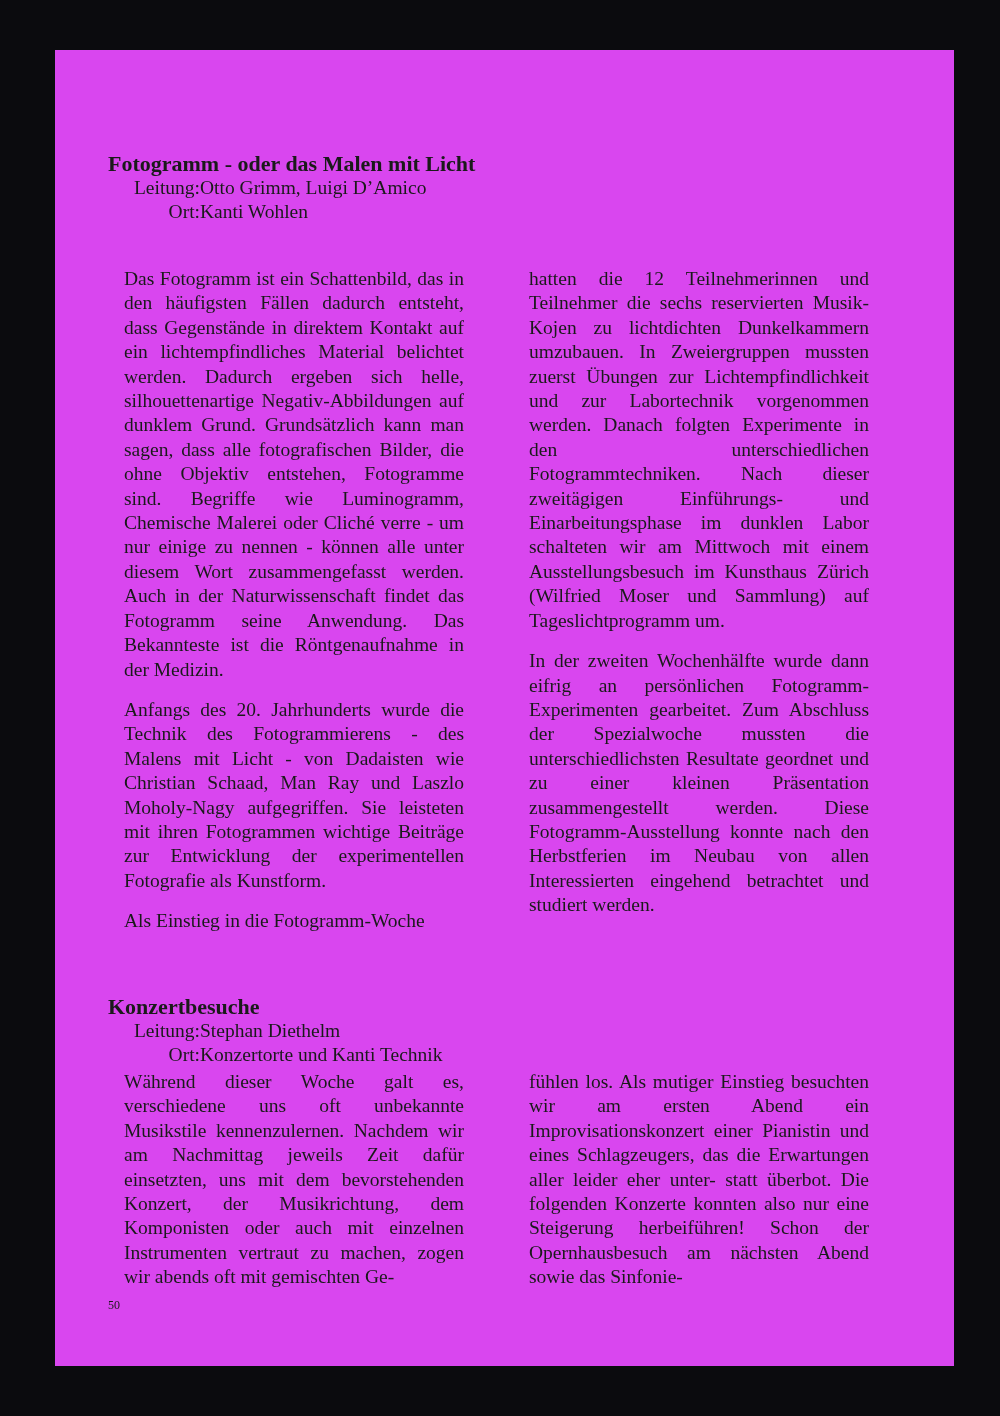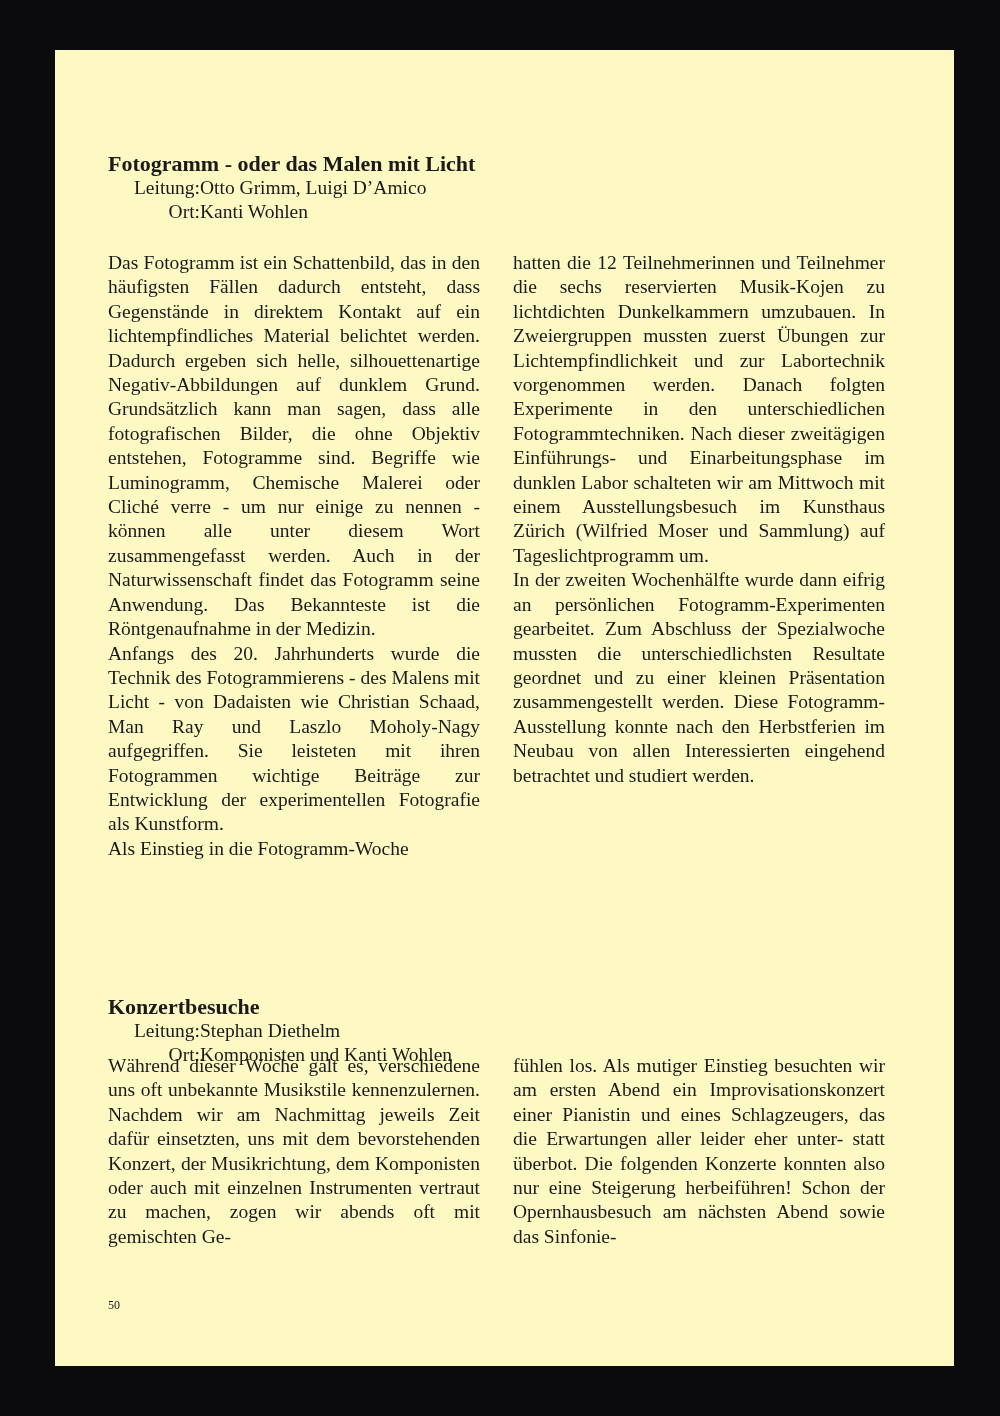"Fotogramm - oder das Malen" .page { background: #fef9c3 -> #d946ef }
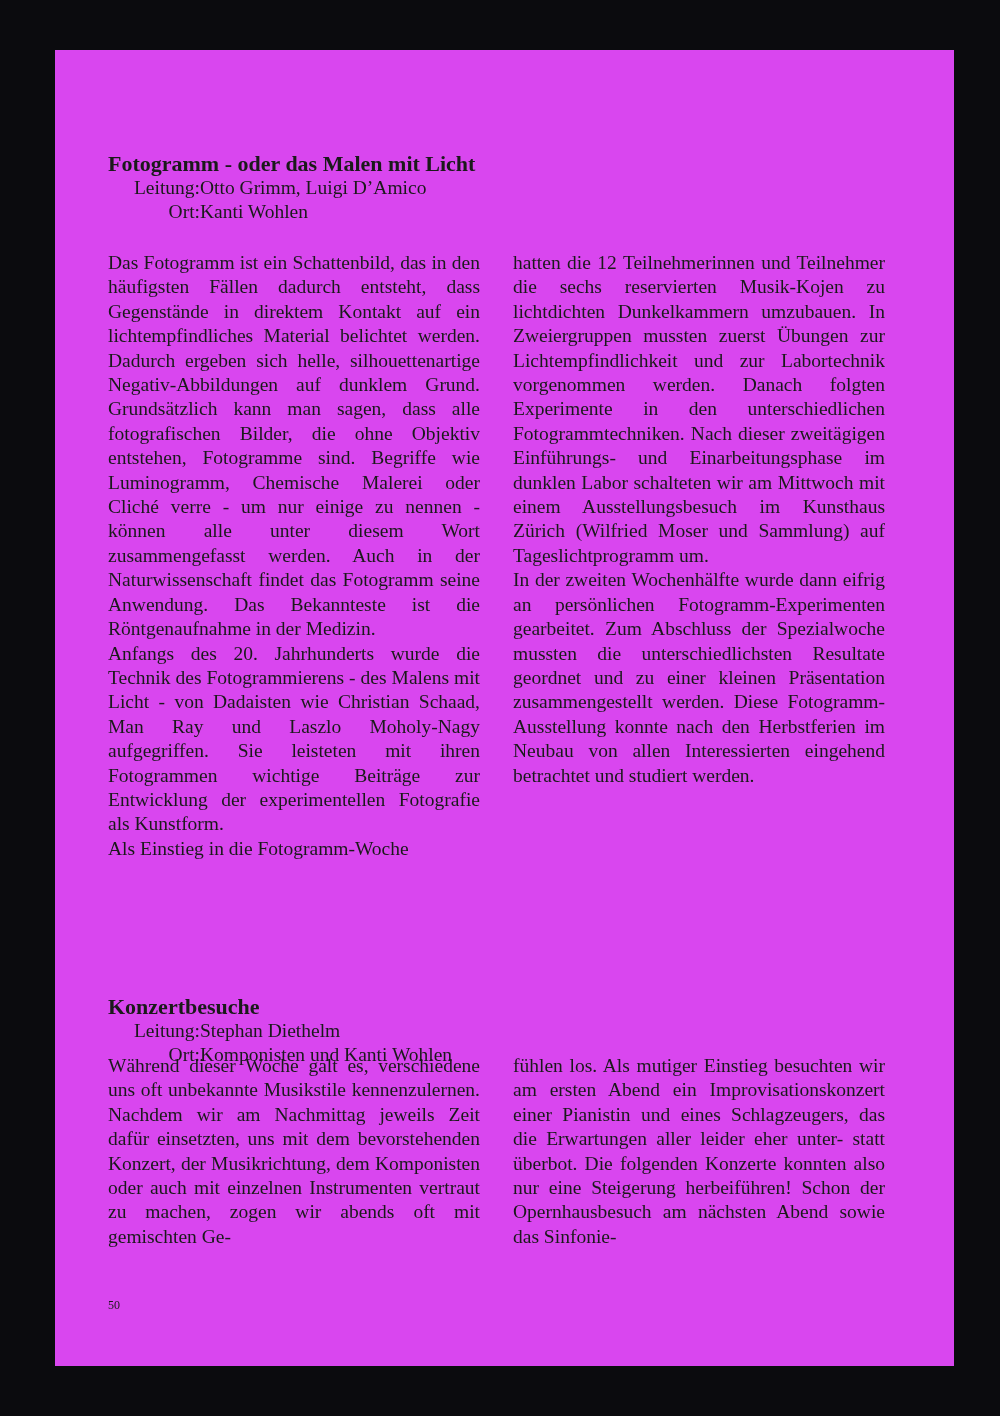"Das Fotogramm ist ein Schattenbild," .col p { margin: 0 -> 16px }
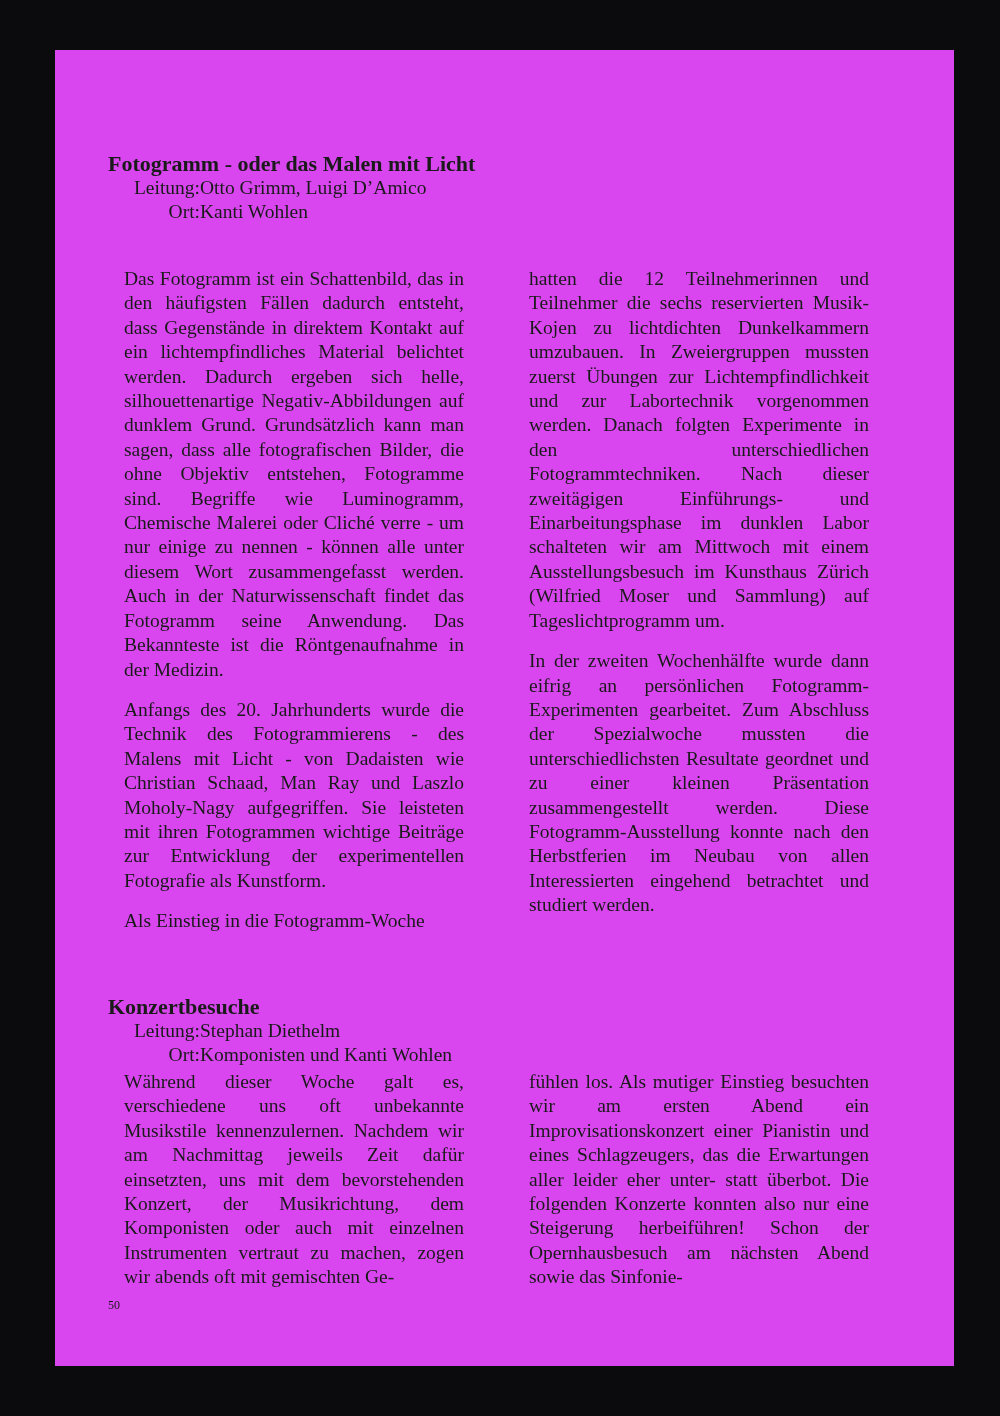"Komponisten und Kanti Wohlen" span.val { text: Komponisten und Kanti Wohlen -> Konzertorte und Kanti Technik }
